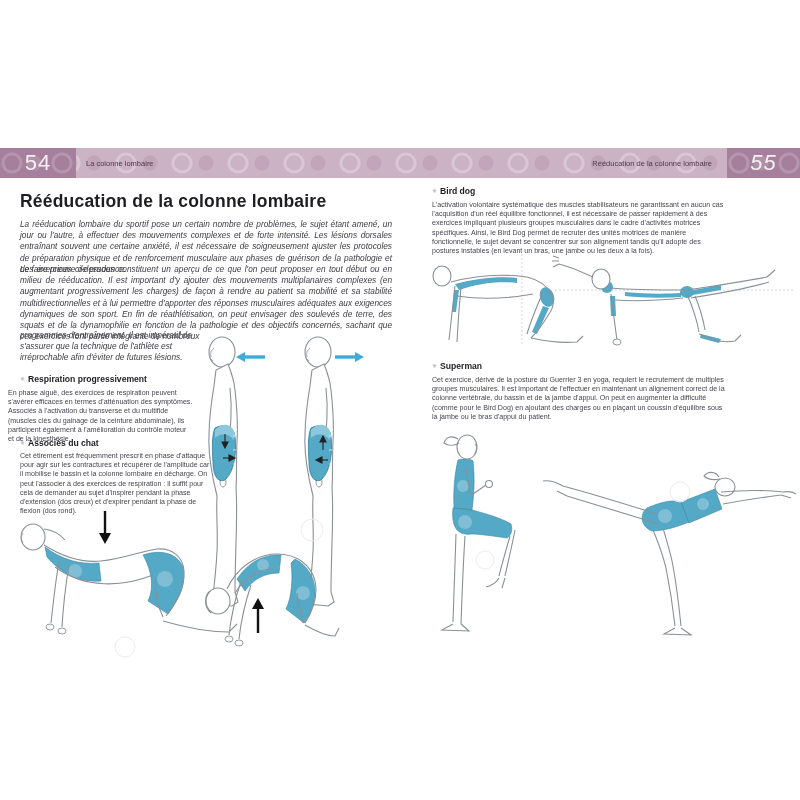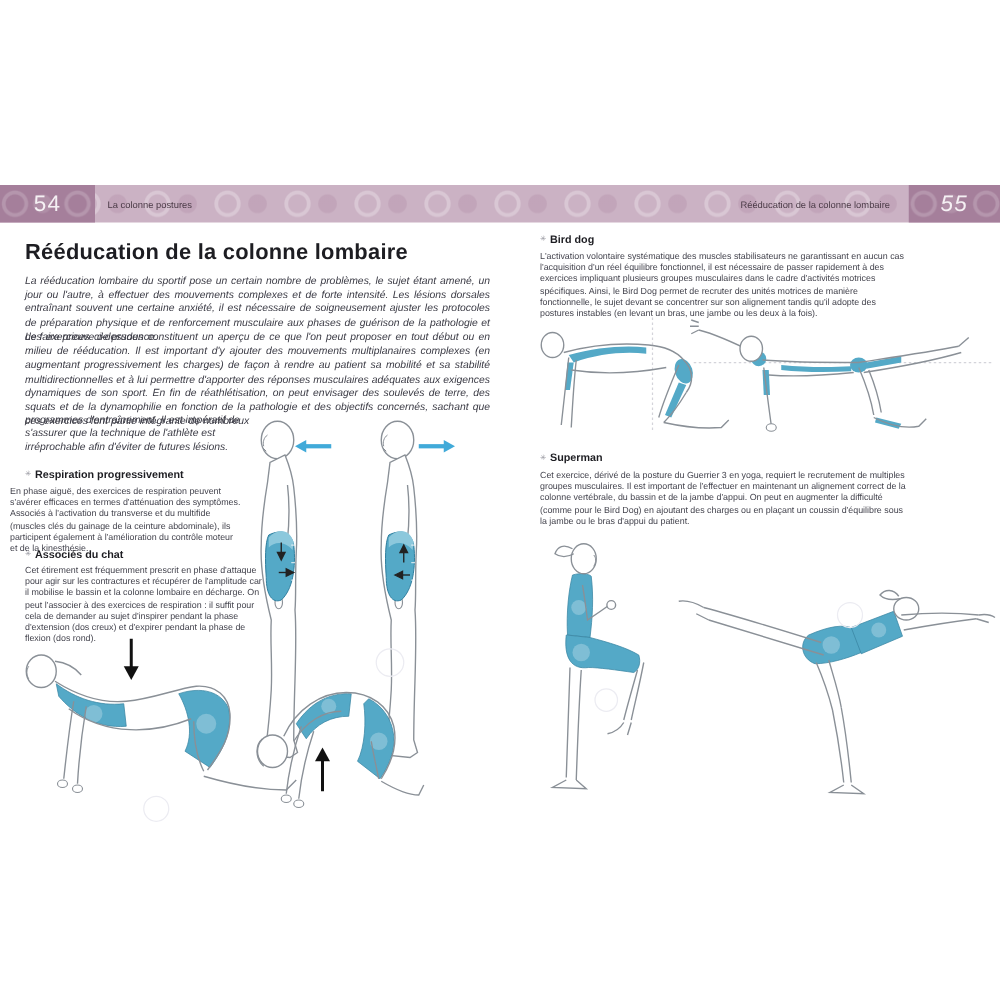"54" .page-num { font-size: 18px -> 22px }
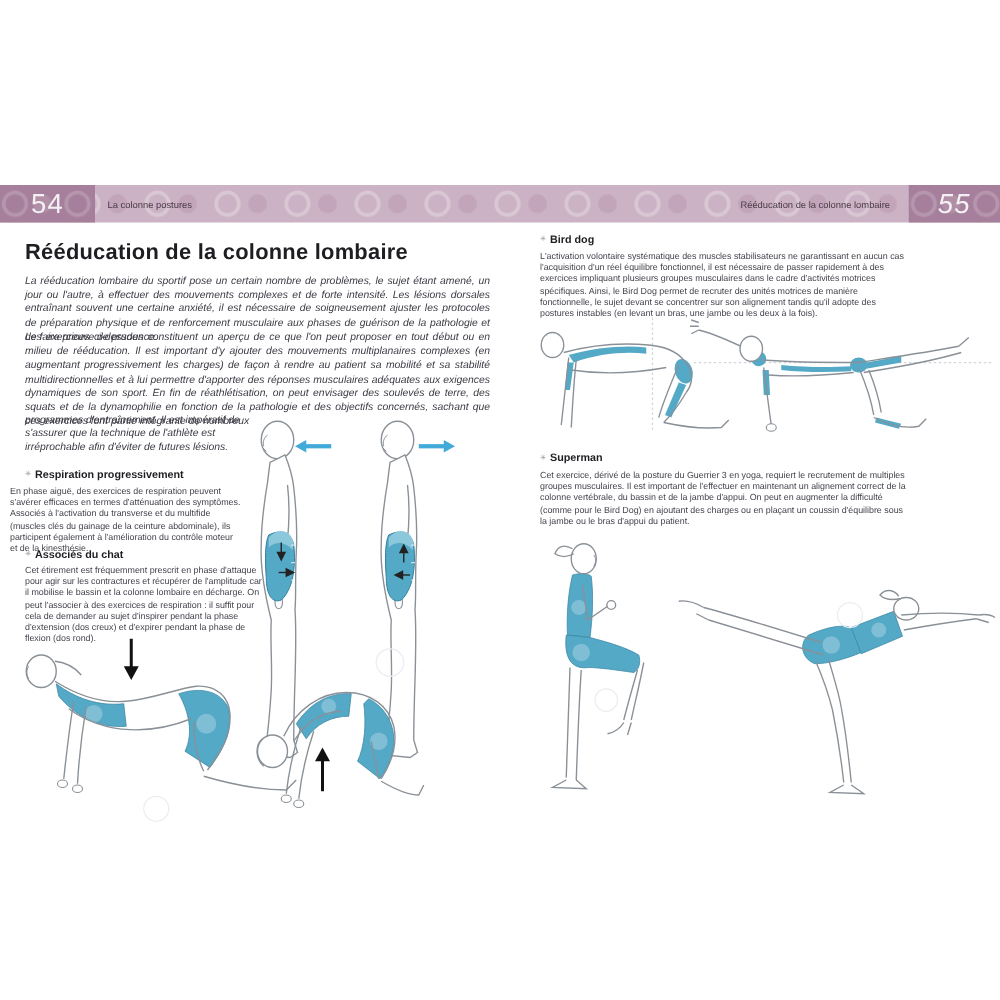"La colonne postures" div.band-label { text: postures -> lombaire }
